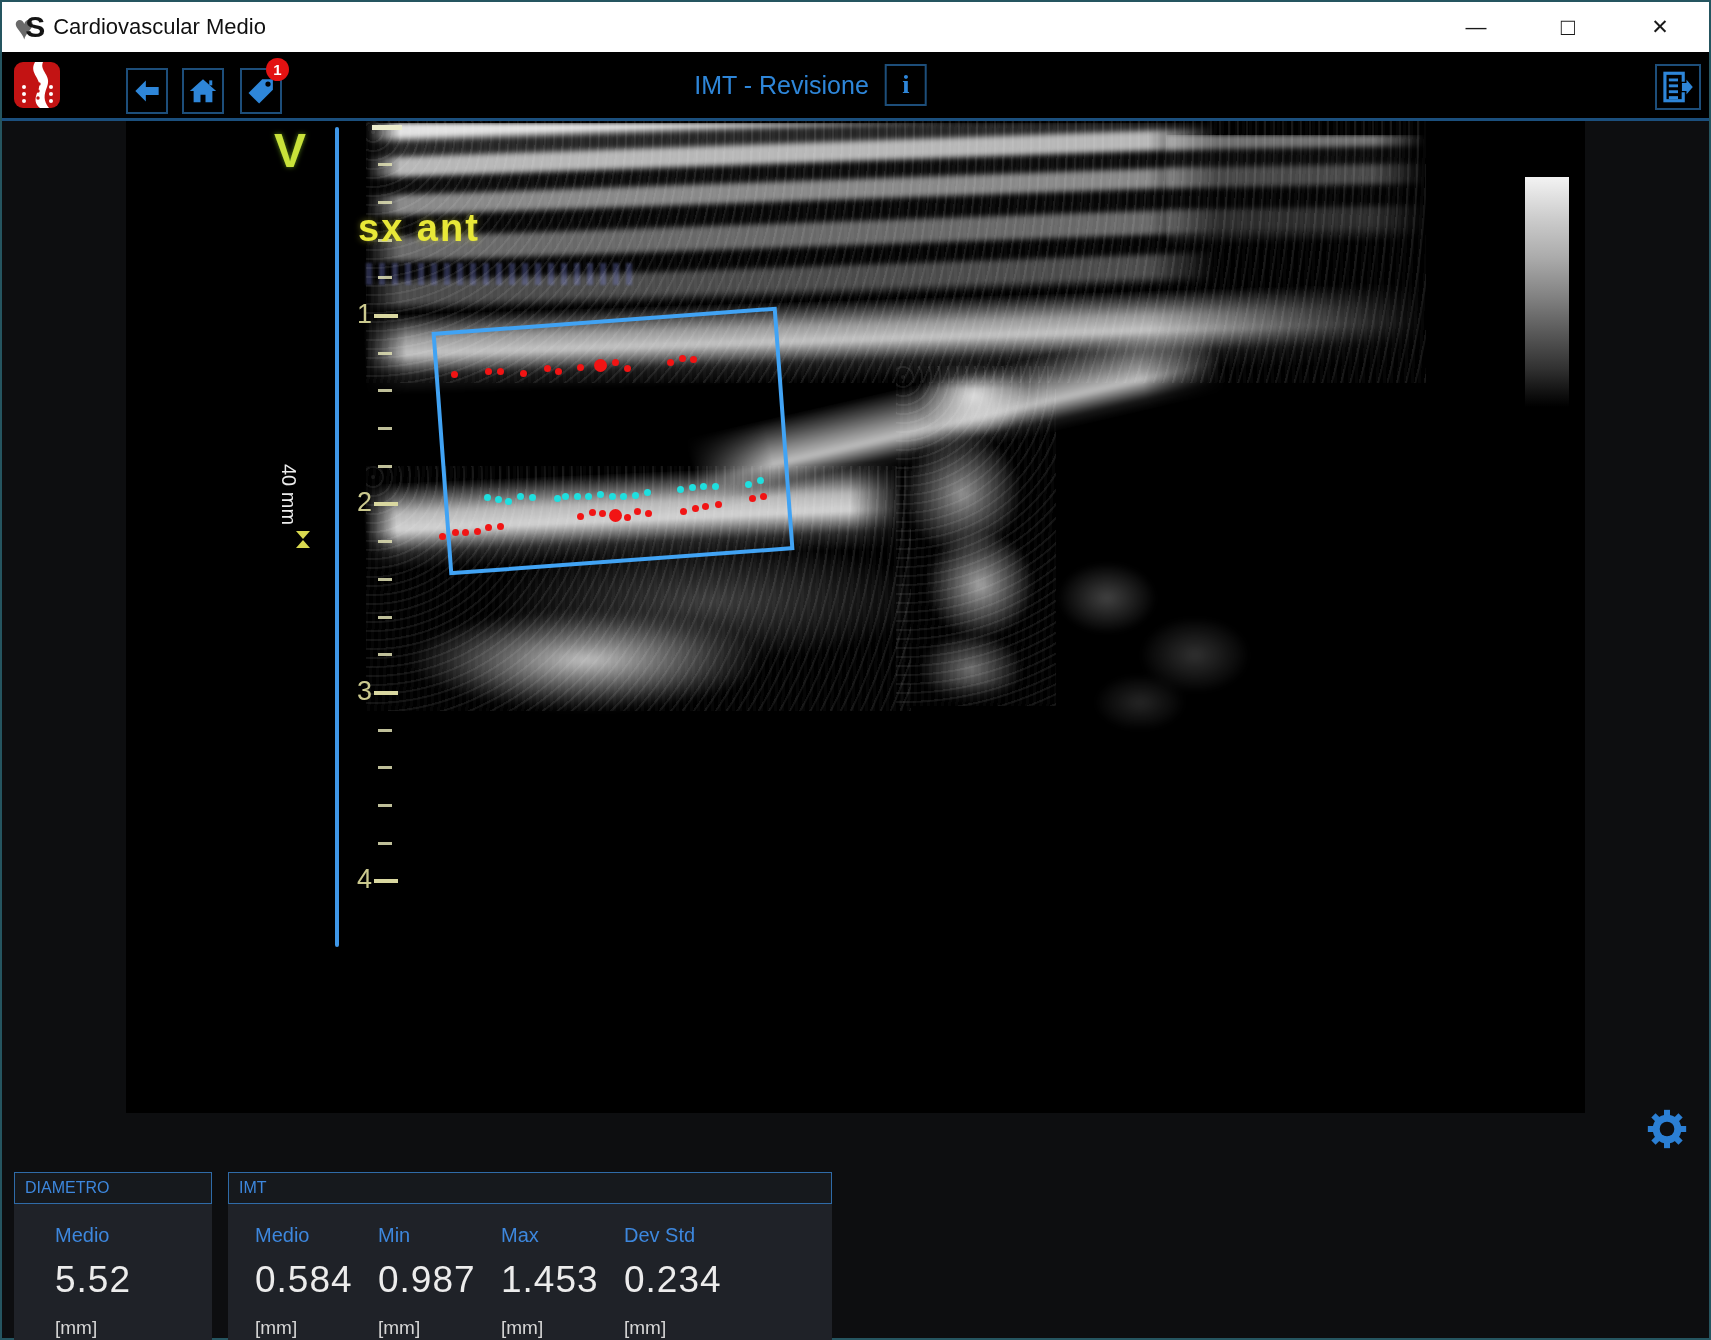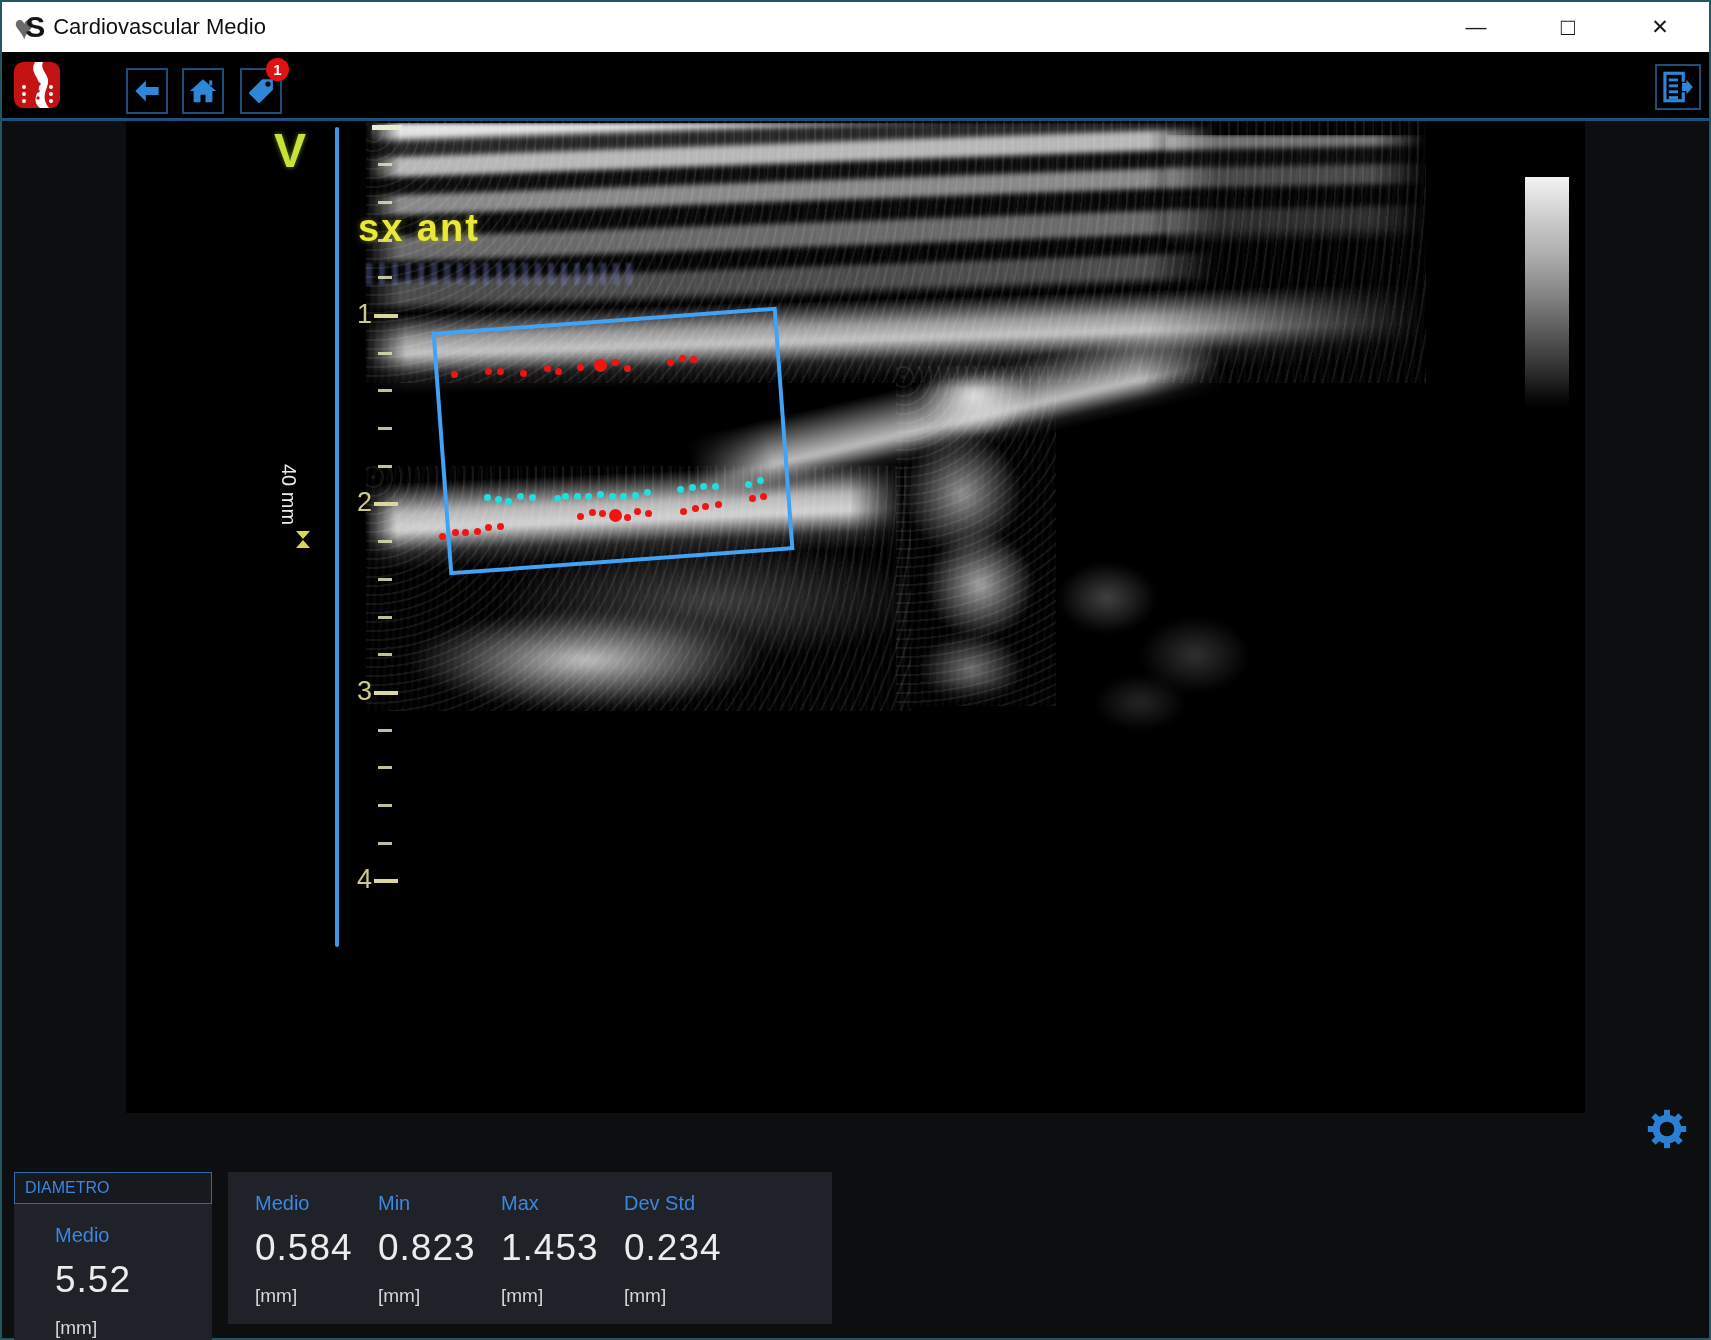"IMT - Revisione" div.center-title { html: none -> <div> <span>IMT - Revisione</span> <div> <span>i</span> </div> </div> }
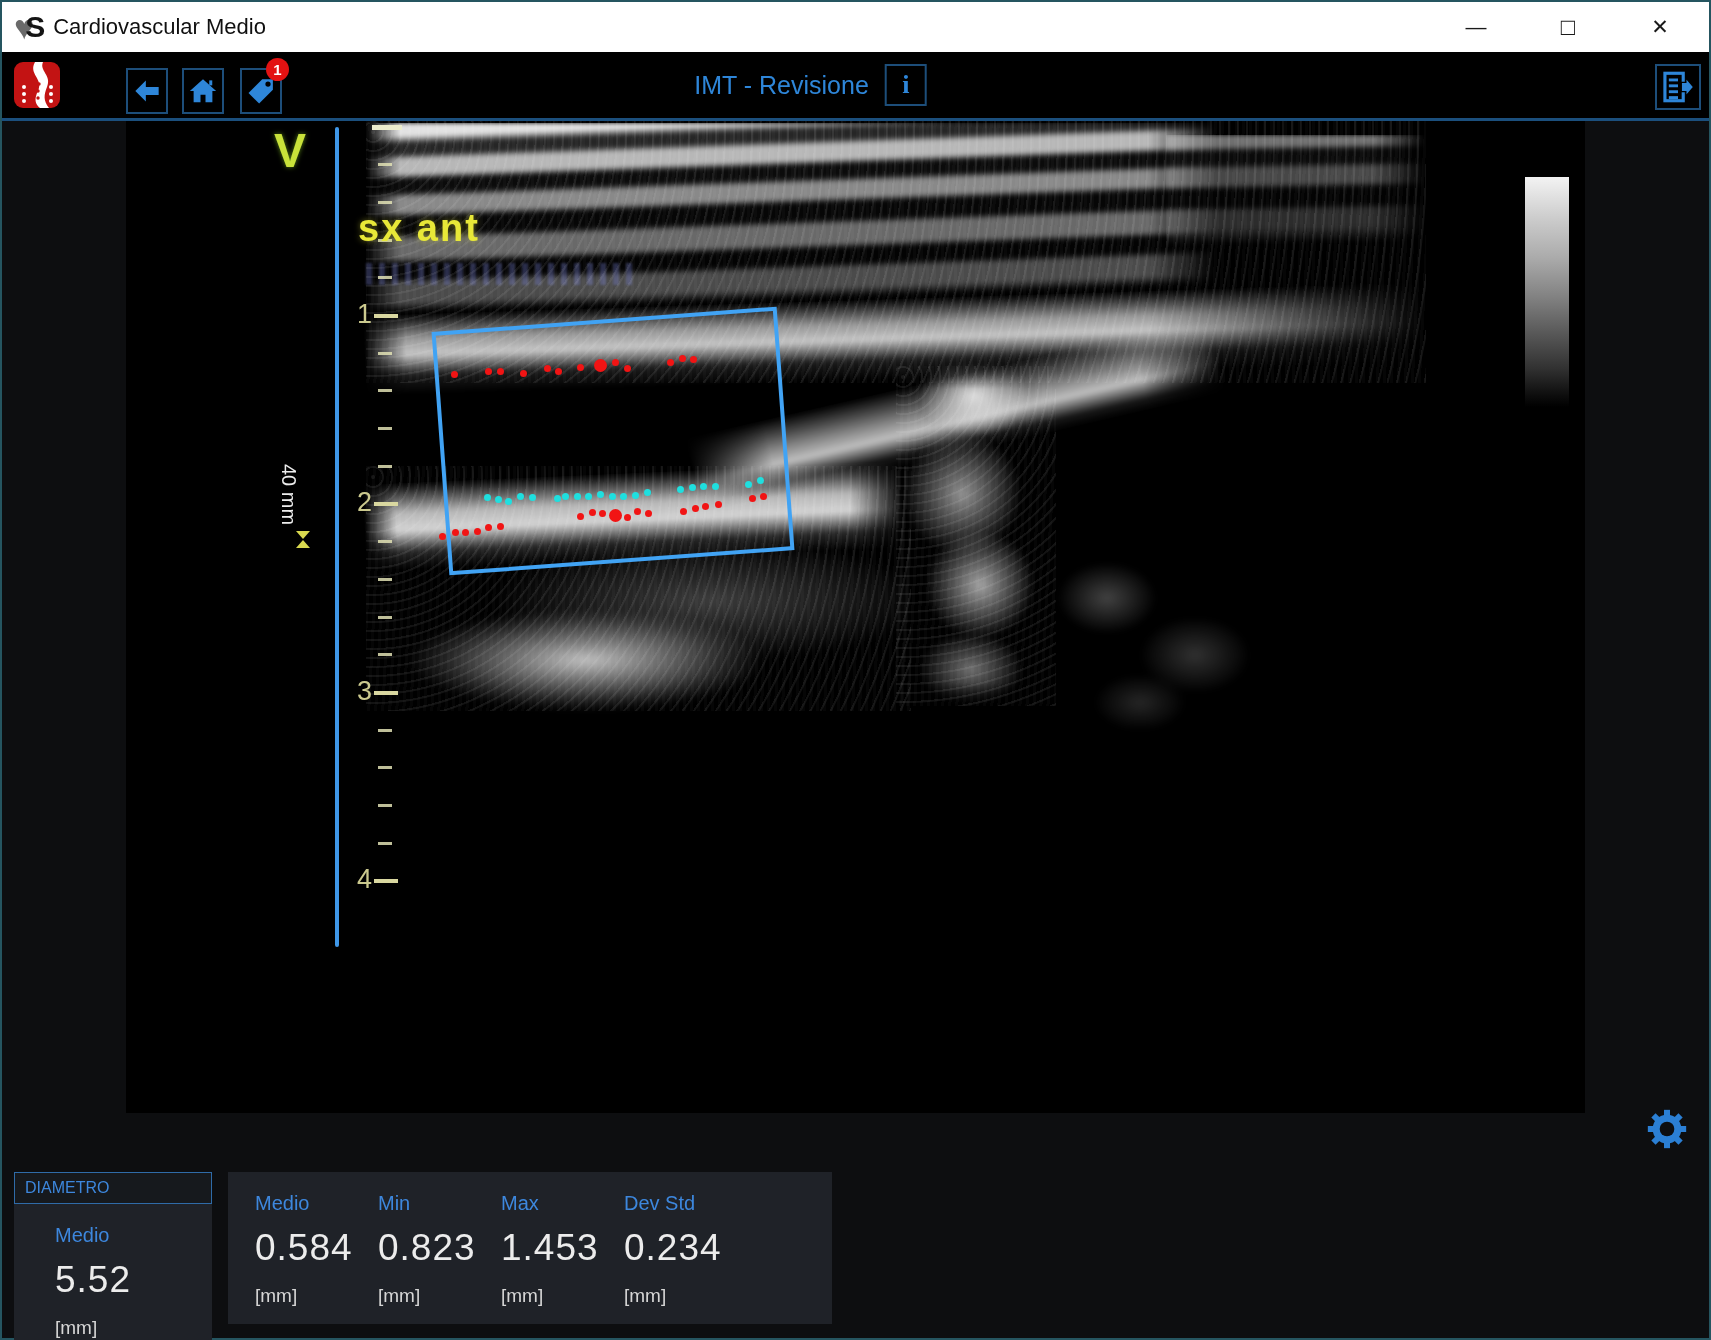"IMT" div.panel-header { html: none -> <div> <span>IMT</span> </div> }
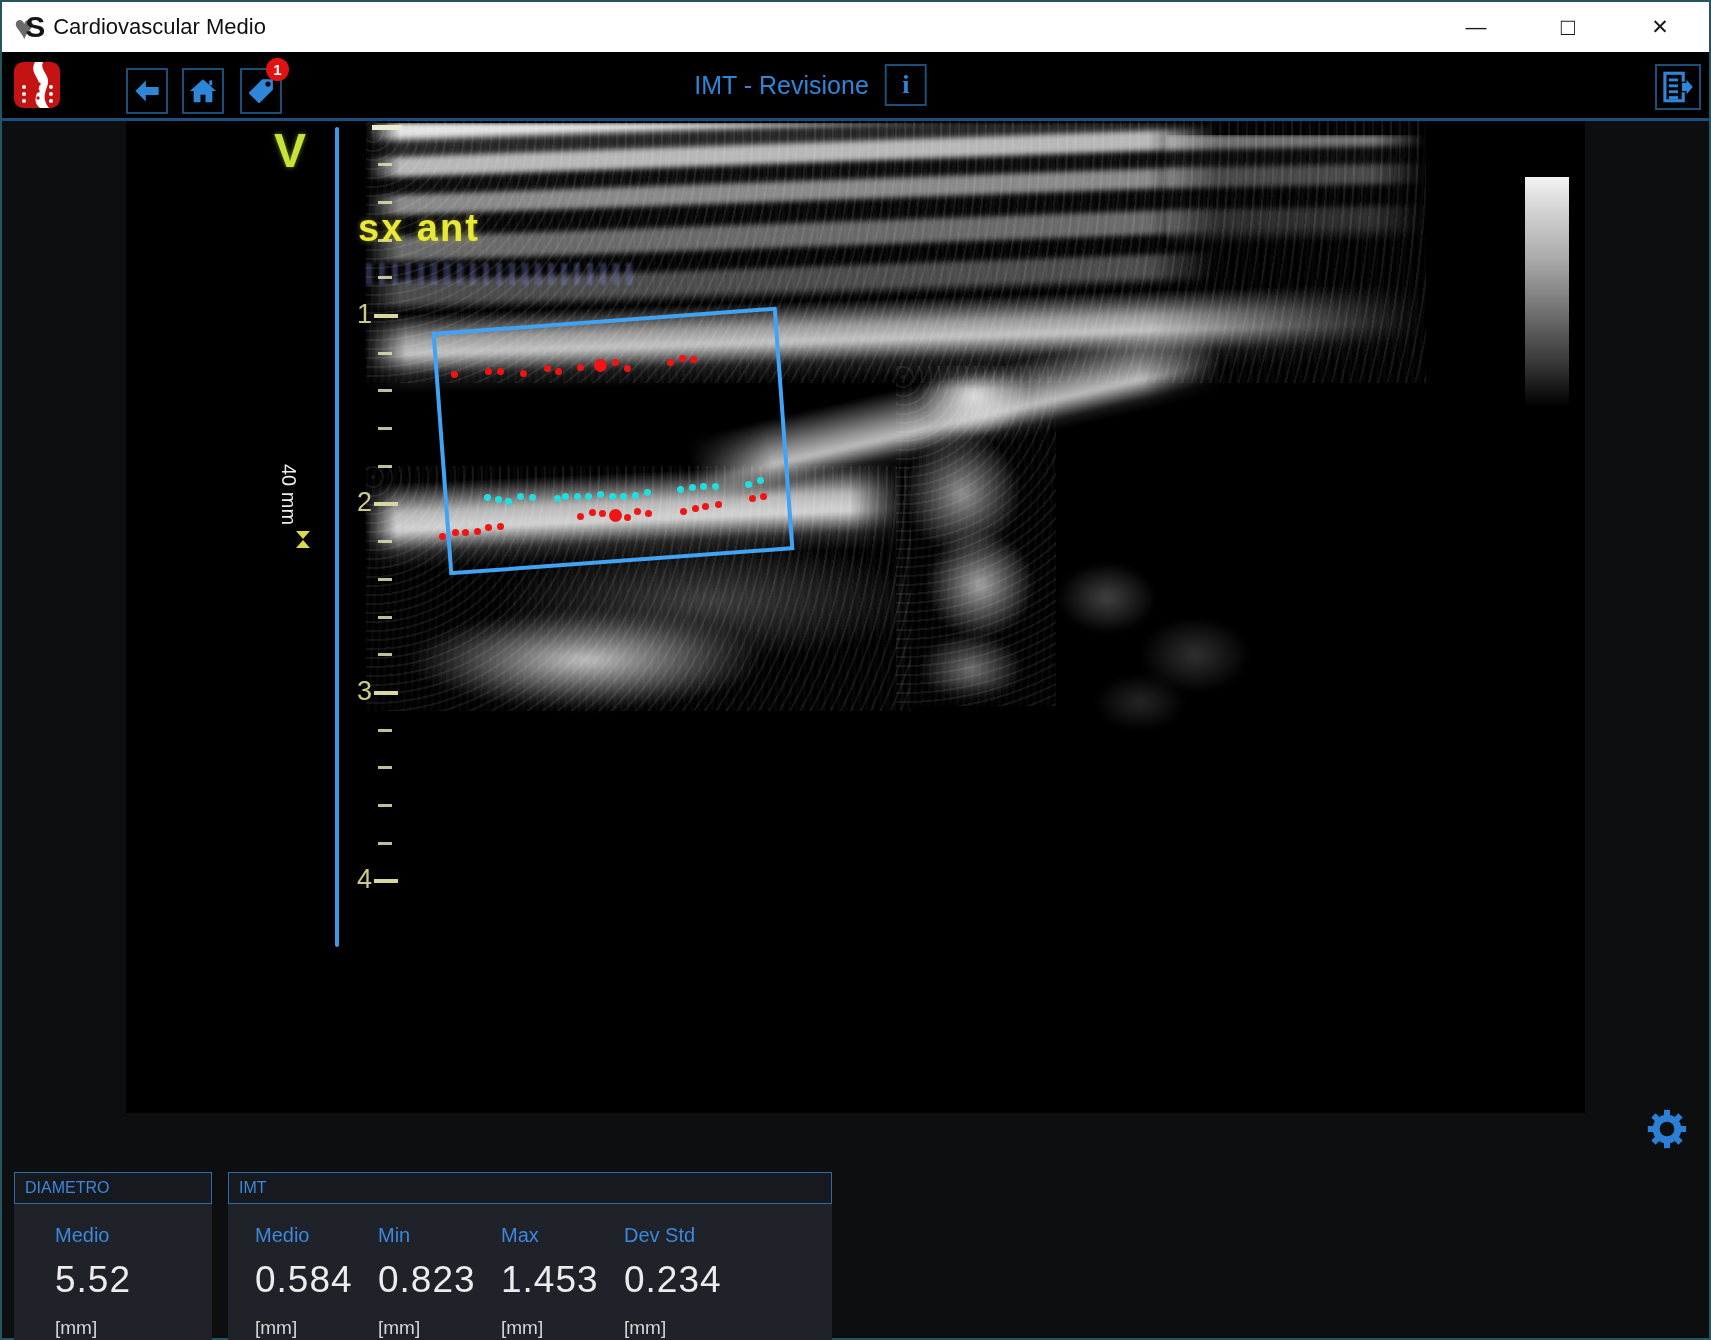"0.823" span.meas-value { text: 0.823 -> 0.987 }
